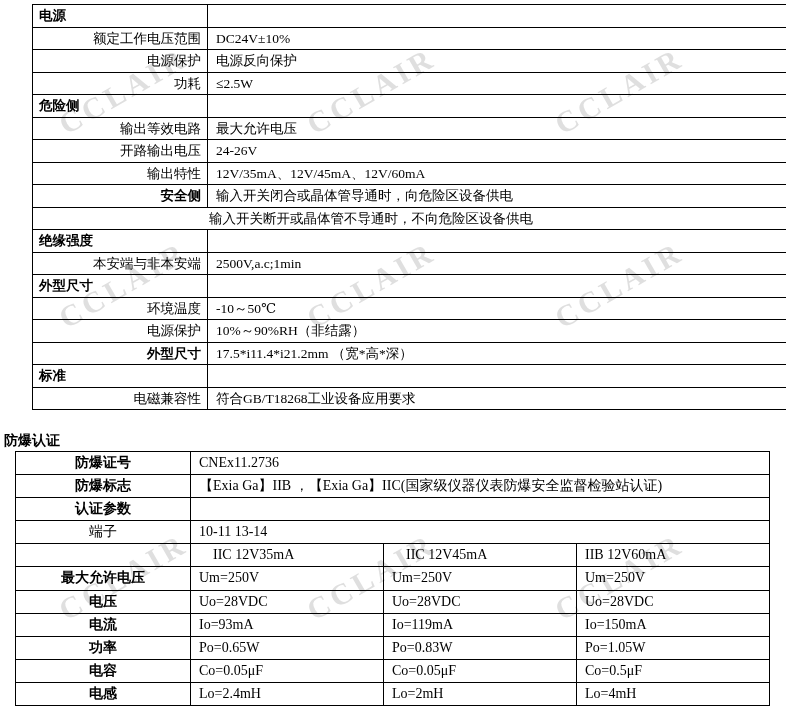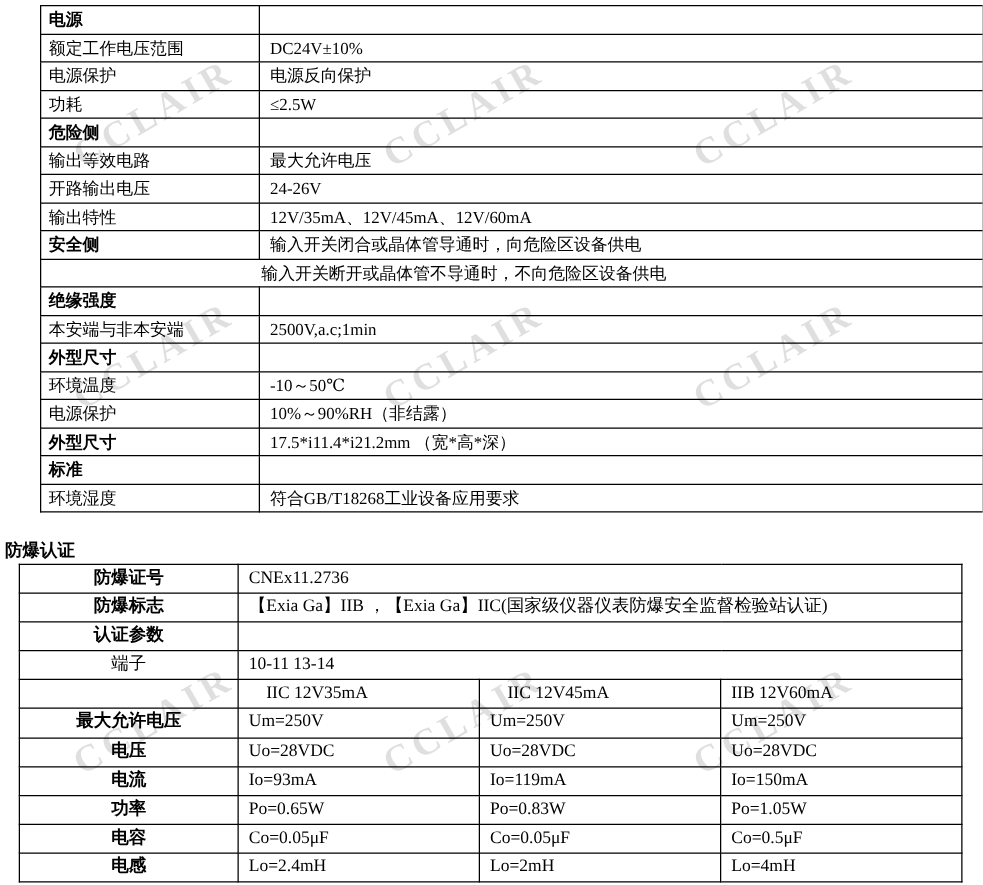"额定工作电压范围" #table-top td.label { text-align: left -> right }
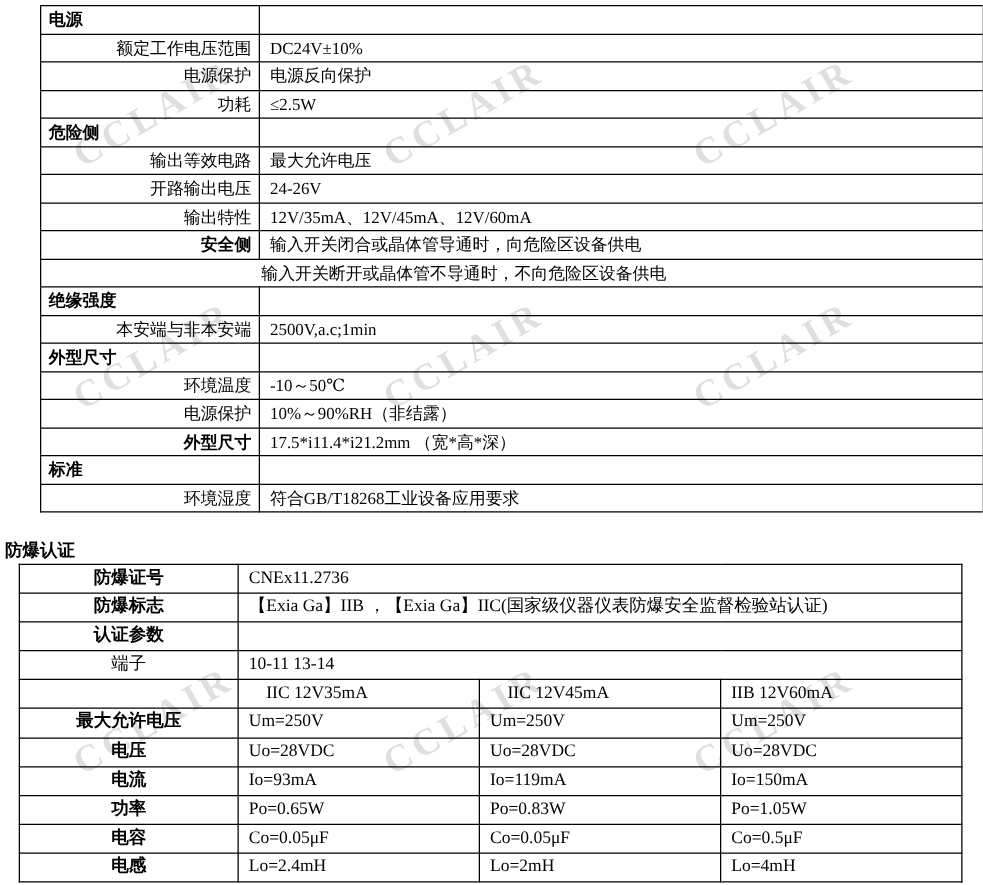"环境湿度" td.label { text: 环境湿度 -> 电磁兼容性 }
